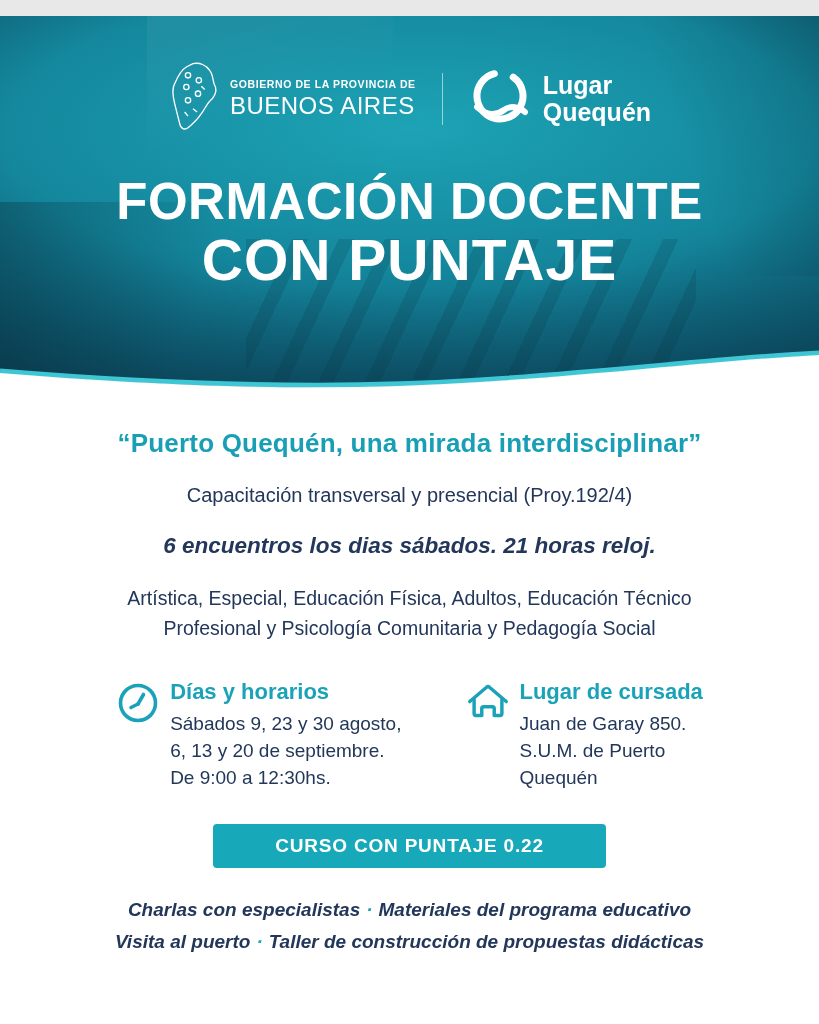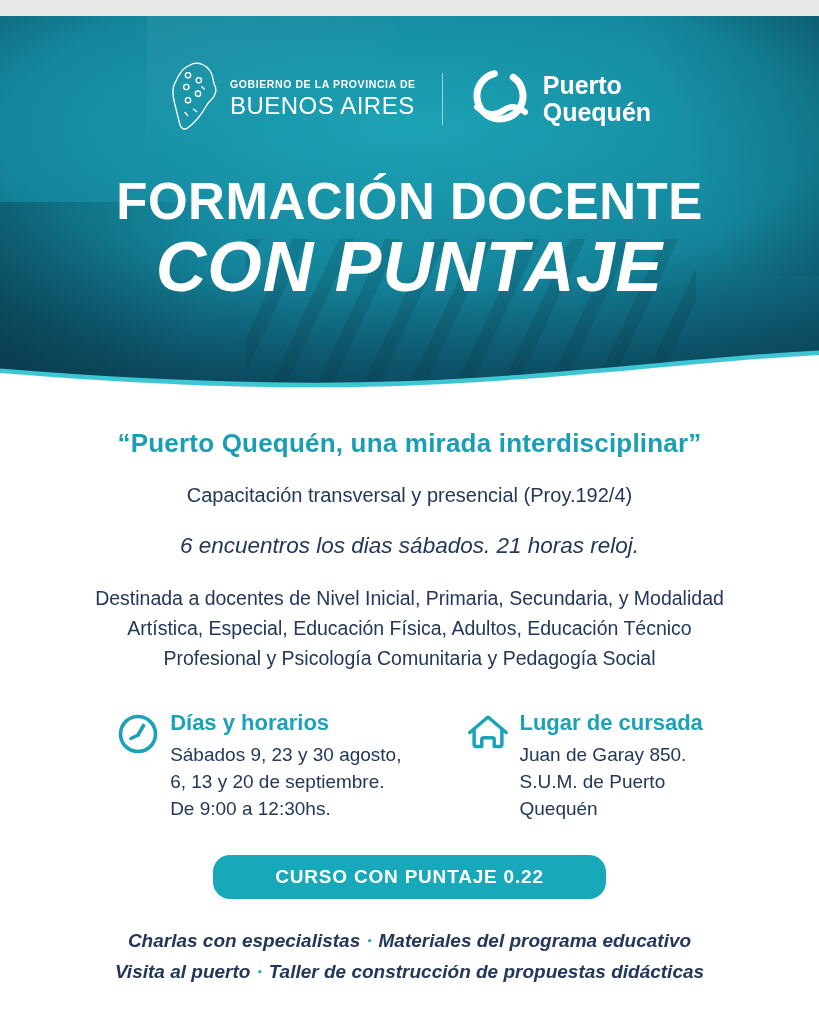"Puerto" div { text: Puerto -> Lugar }
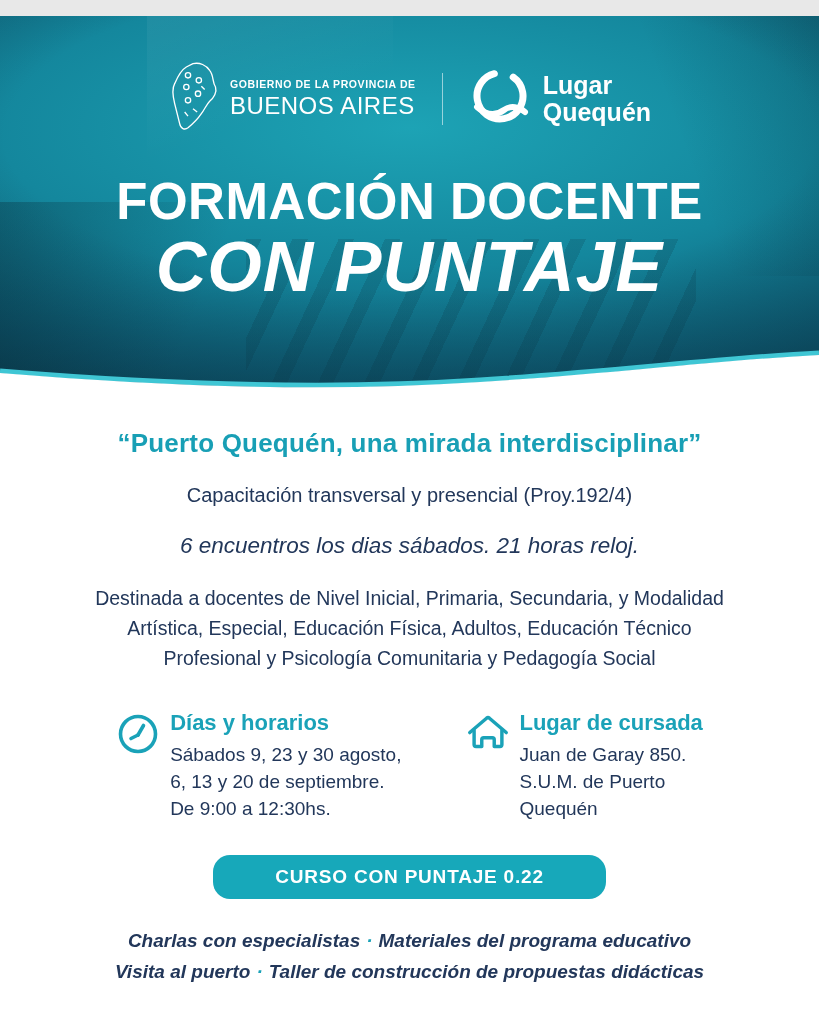"CON PUNTAJE" .hero-title .t2 { font-size: 70px -> 57px; font-style: italic -> none }
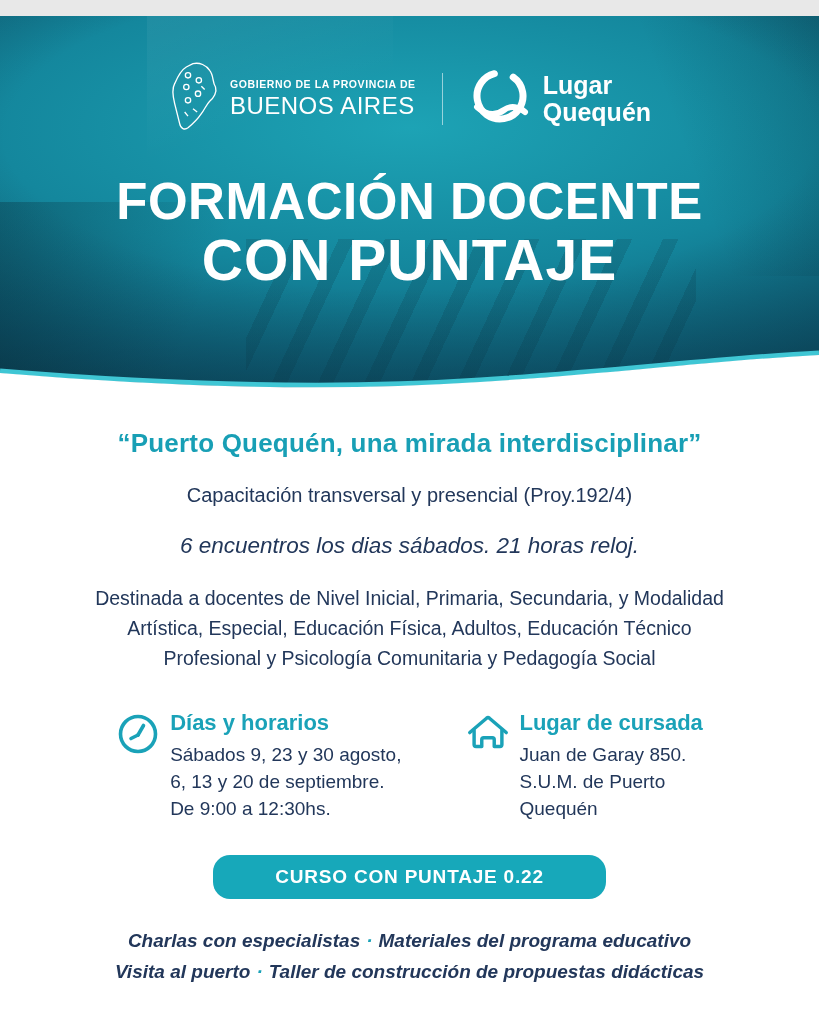"6 encuentros los dias sábados." .schedule { font-weight: 400 -> 700 }
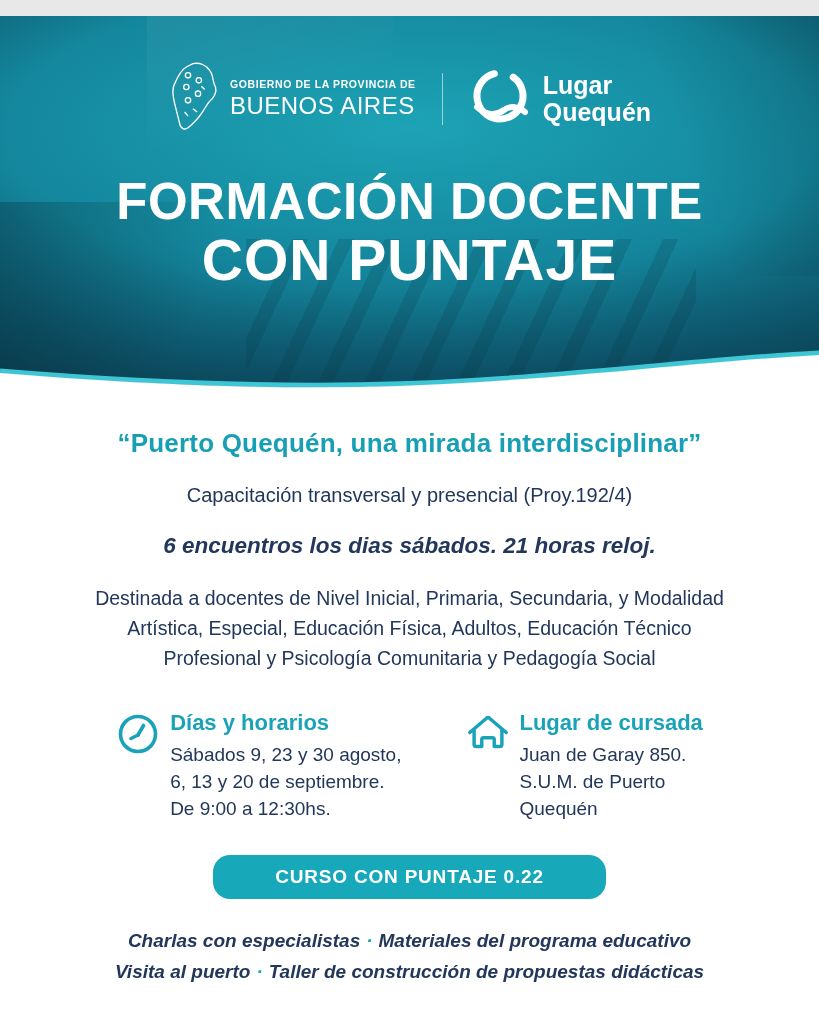"Destinada a docentes de Nivel" div { html: <div>Destinada a docentes de Nivel Inicial, Primaria, Secundaria, y Modalidad</div> -> none }
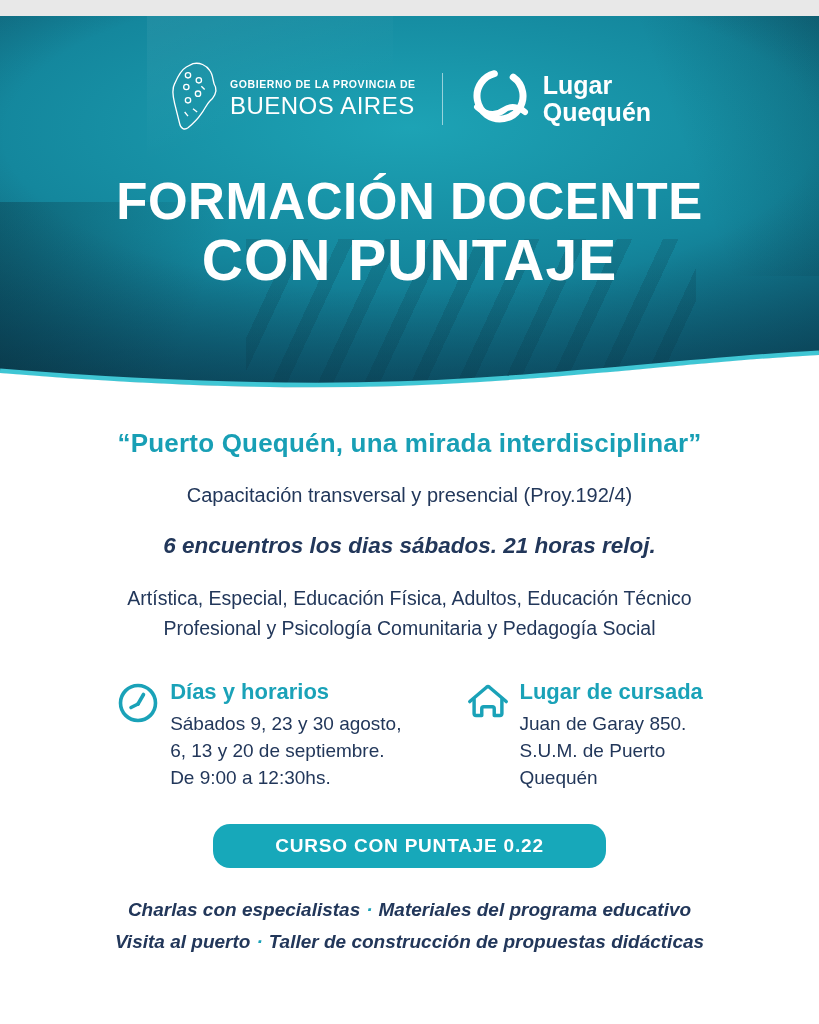"CURSO CON PUNTAJE 0.22" .badge { border-radius: 17px -> 4px }
